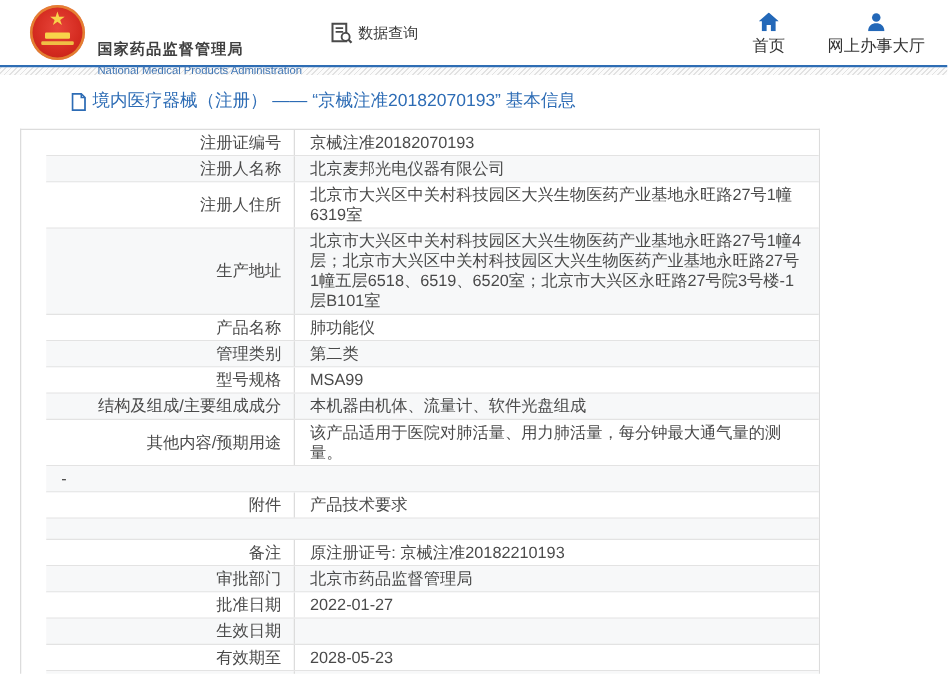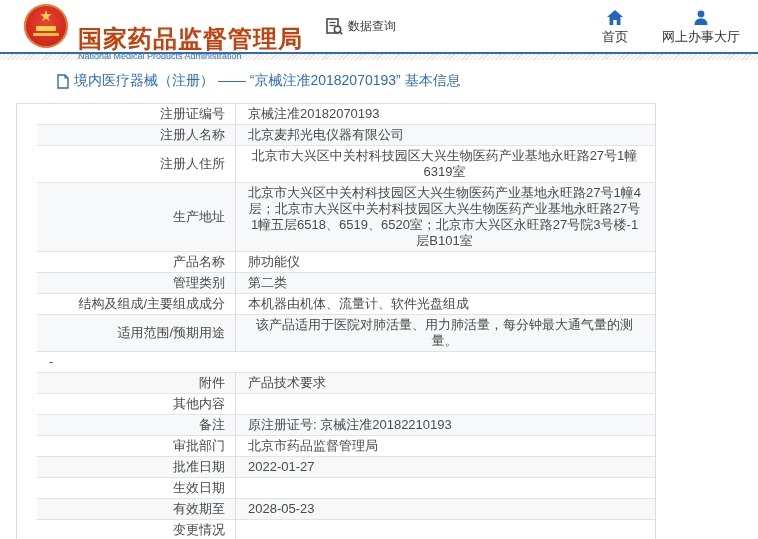"国家药品监督管理局" .agency-cn { color: #c2410c -> #404040; font-size: 24px -> 12px }
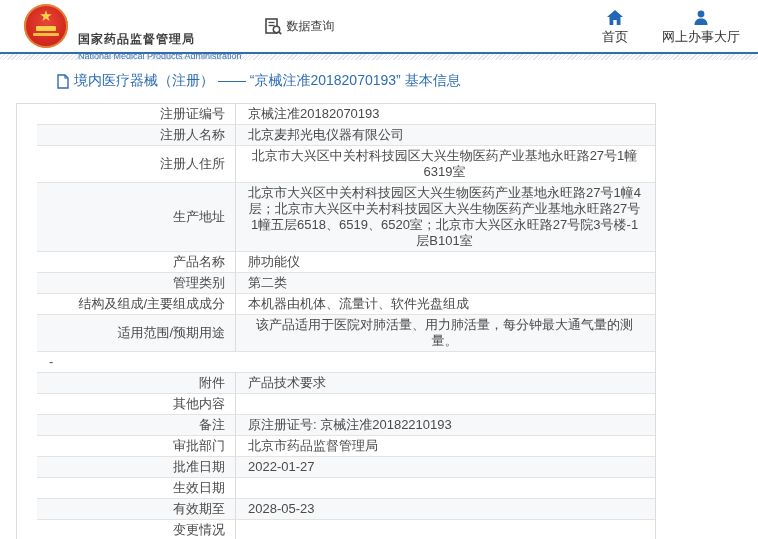"京械注准20182070193" .td-value { text-align: center -> none }
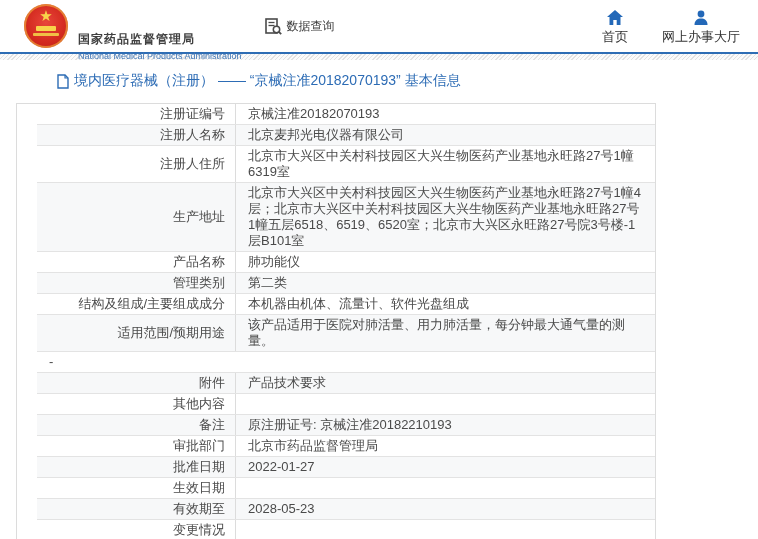"型号规格" div.tr { html: none -> <div> <div>型号规格</div> <div>MSA99</div> </div> }
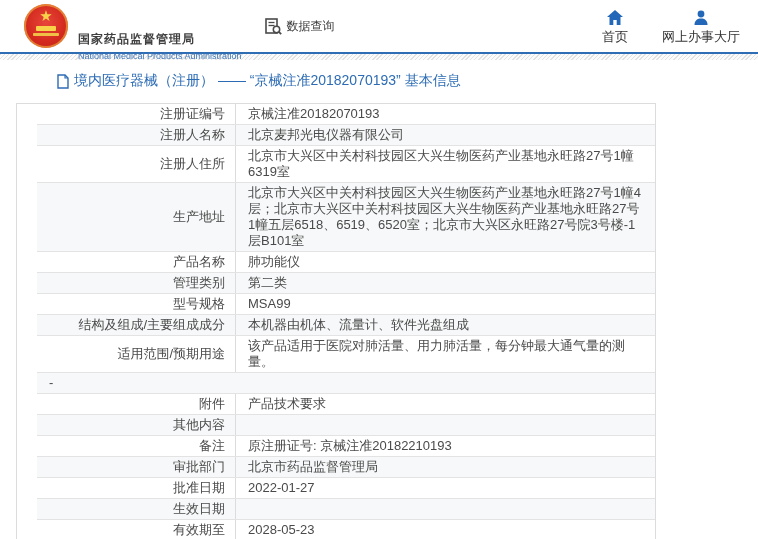"适用范围/预期用途" div.td-label { text: 适用范围/ -> 其他内容/ }
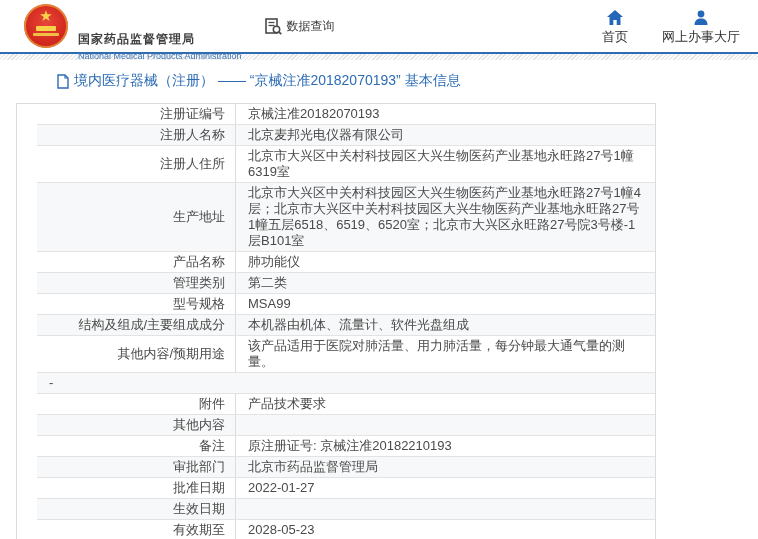"其他内容" div.td-label { html: <div>其他内容</div> -> none }
